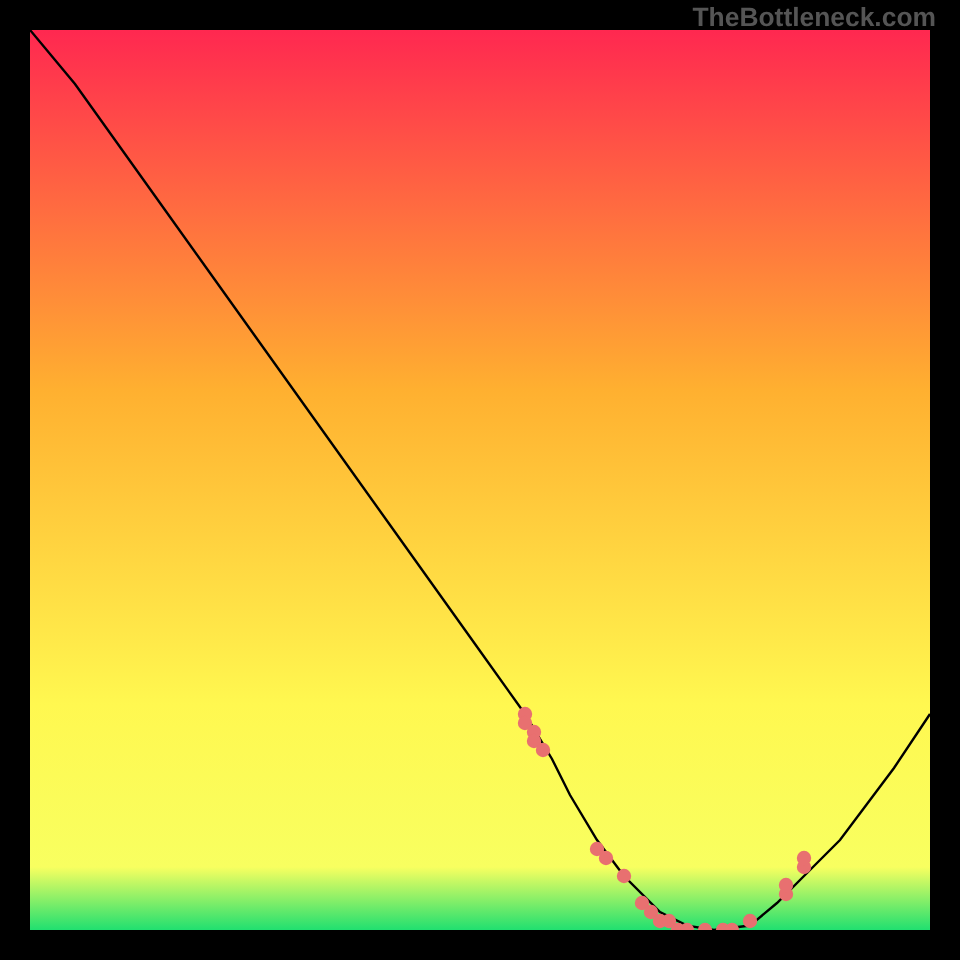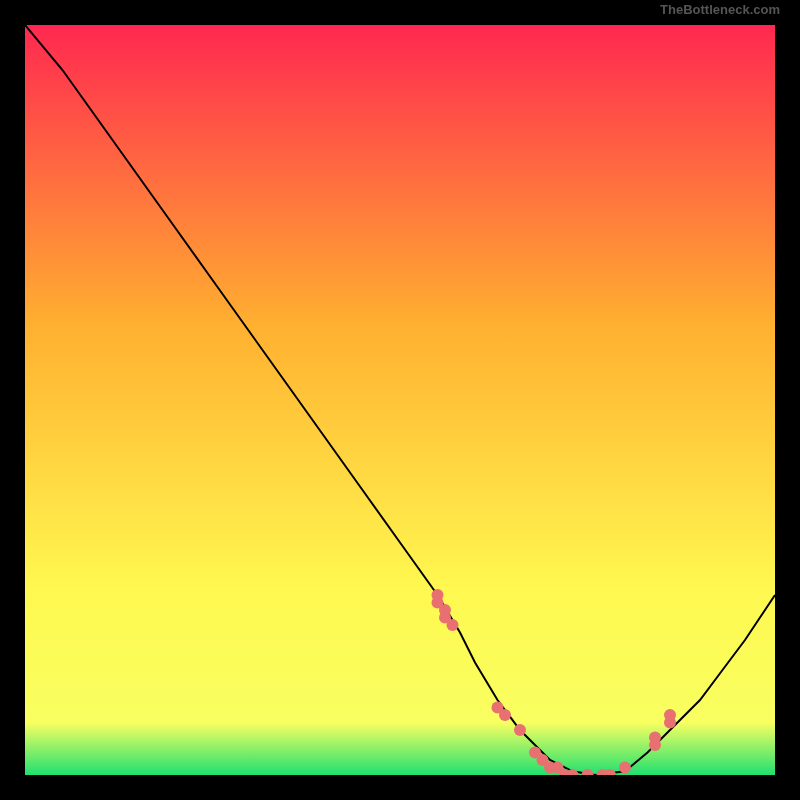"TheBottleneck.com" .watermark { font-size: 13px -> 22px }
